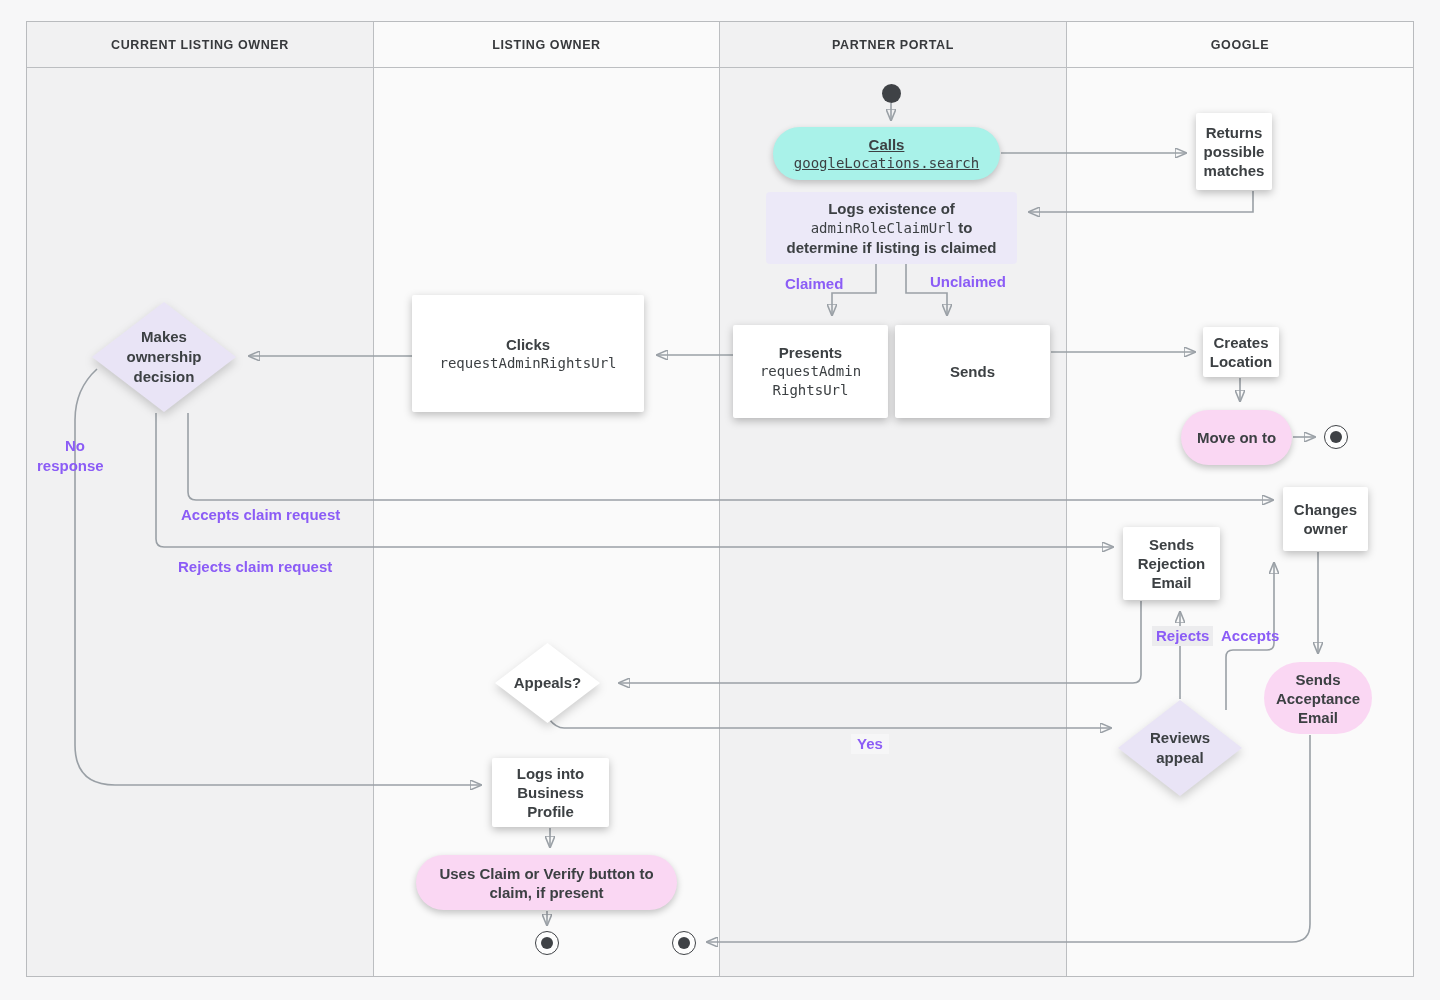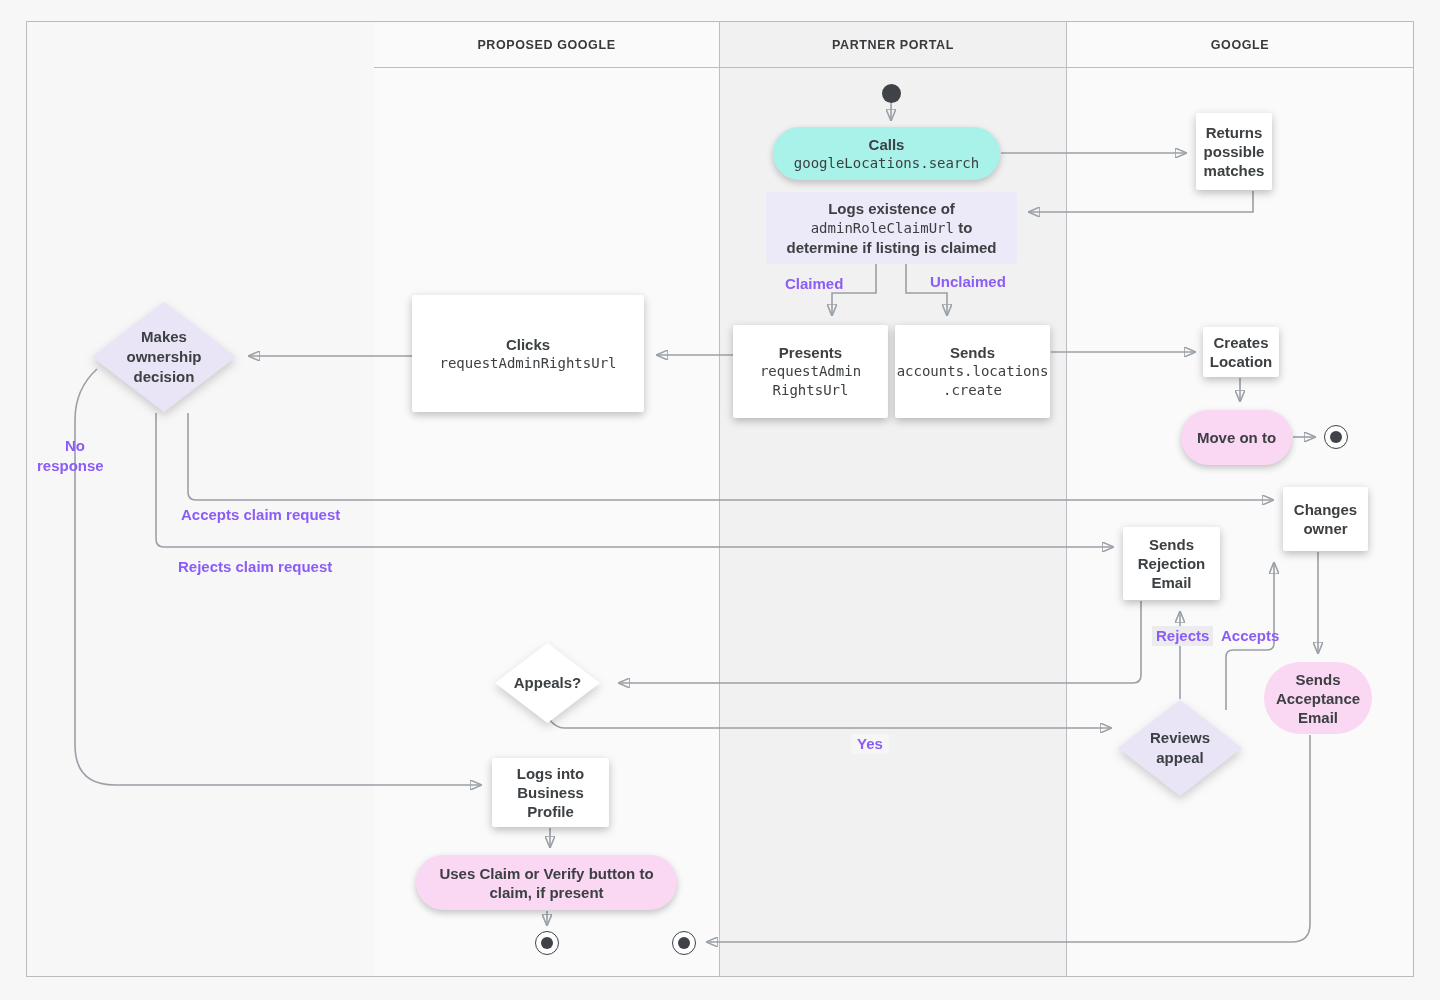"CURRENT LISTING OWNER" div.lane { html: none -> <div> <div>CURRENT LISTING OWNER</div> </div> }
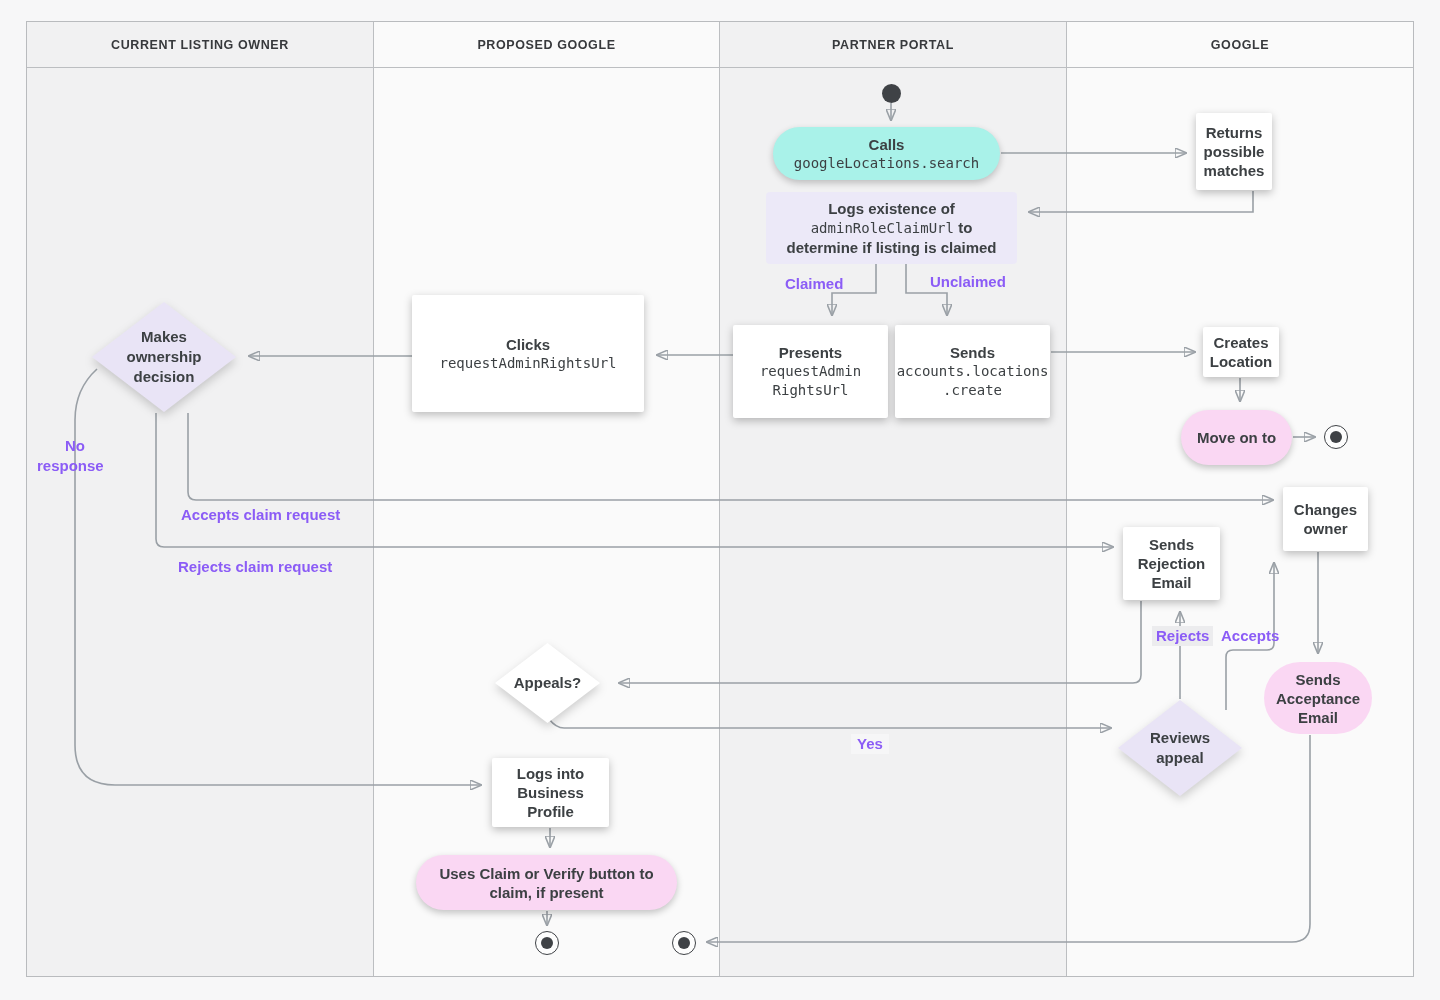"PROPOSED GOOGLE" div.lane-header { text: PROPOSED GOOGLE -> LISTING OWNER }
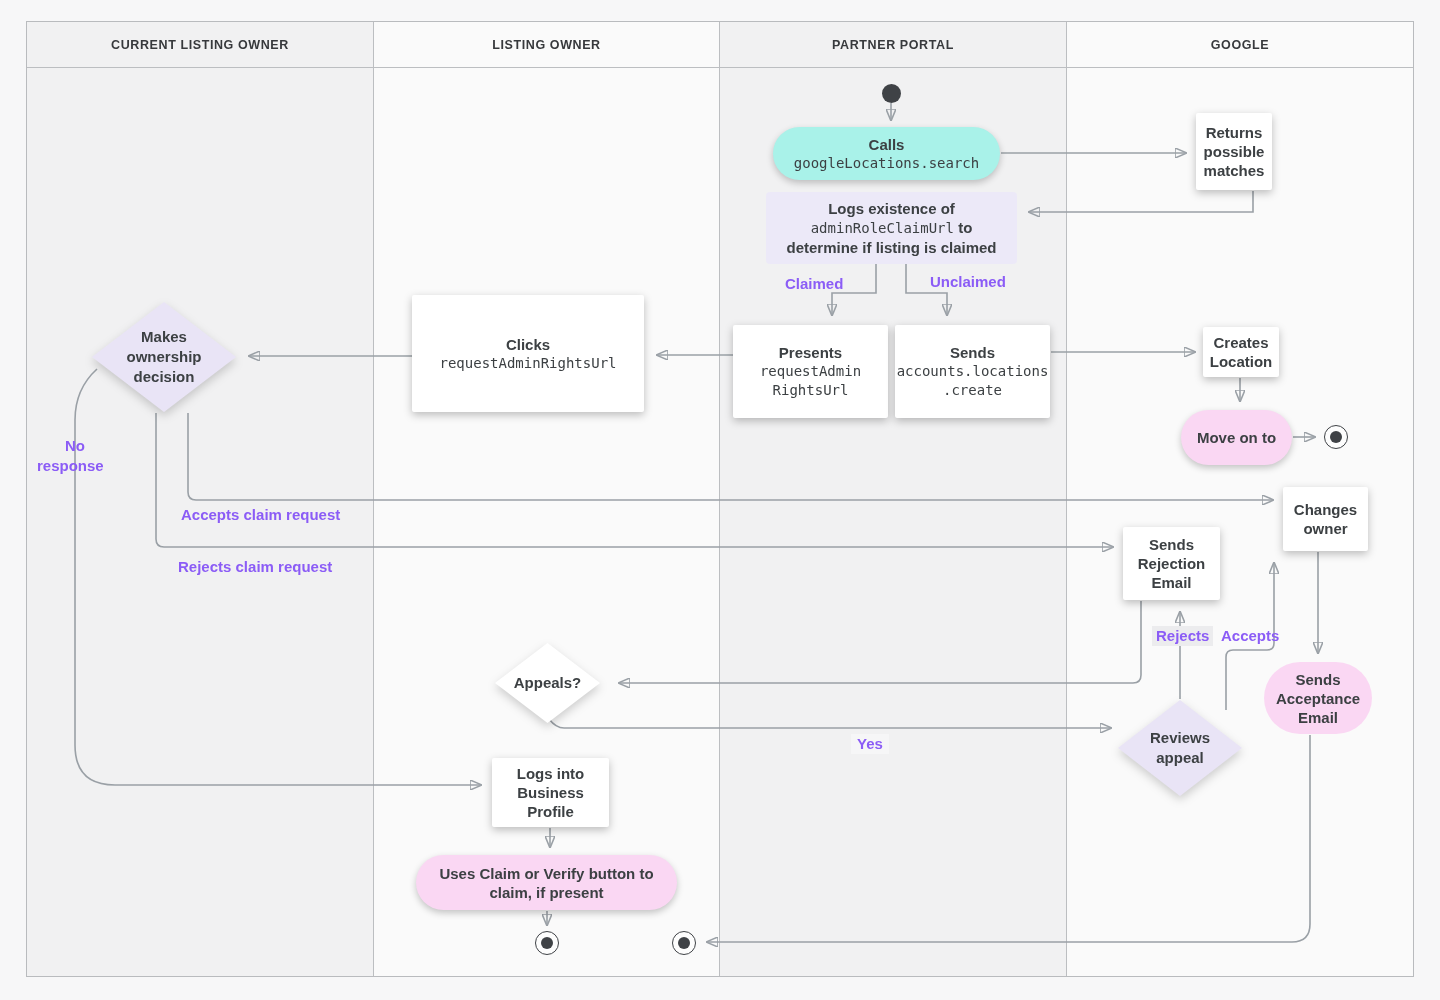"Calls" .teal { text-decoration: none -> underline }
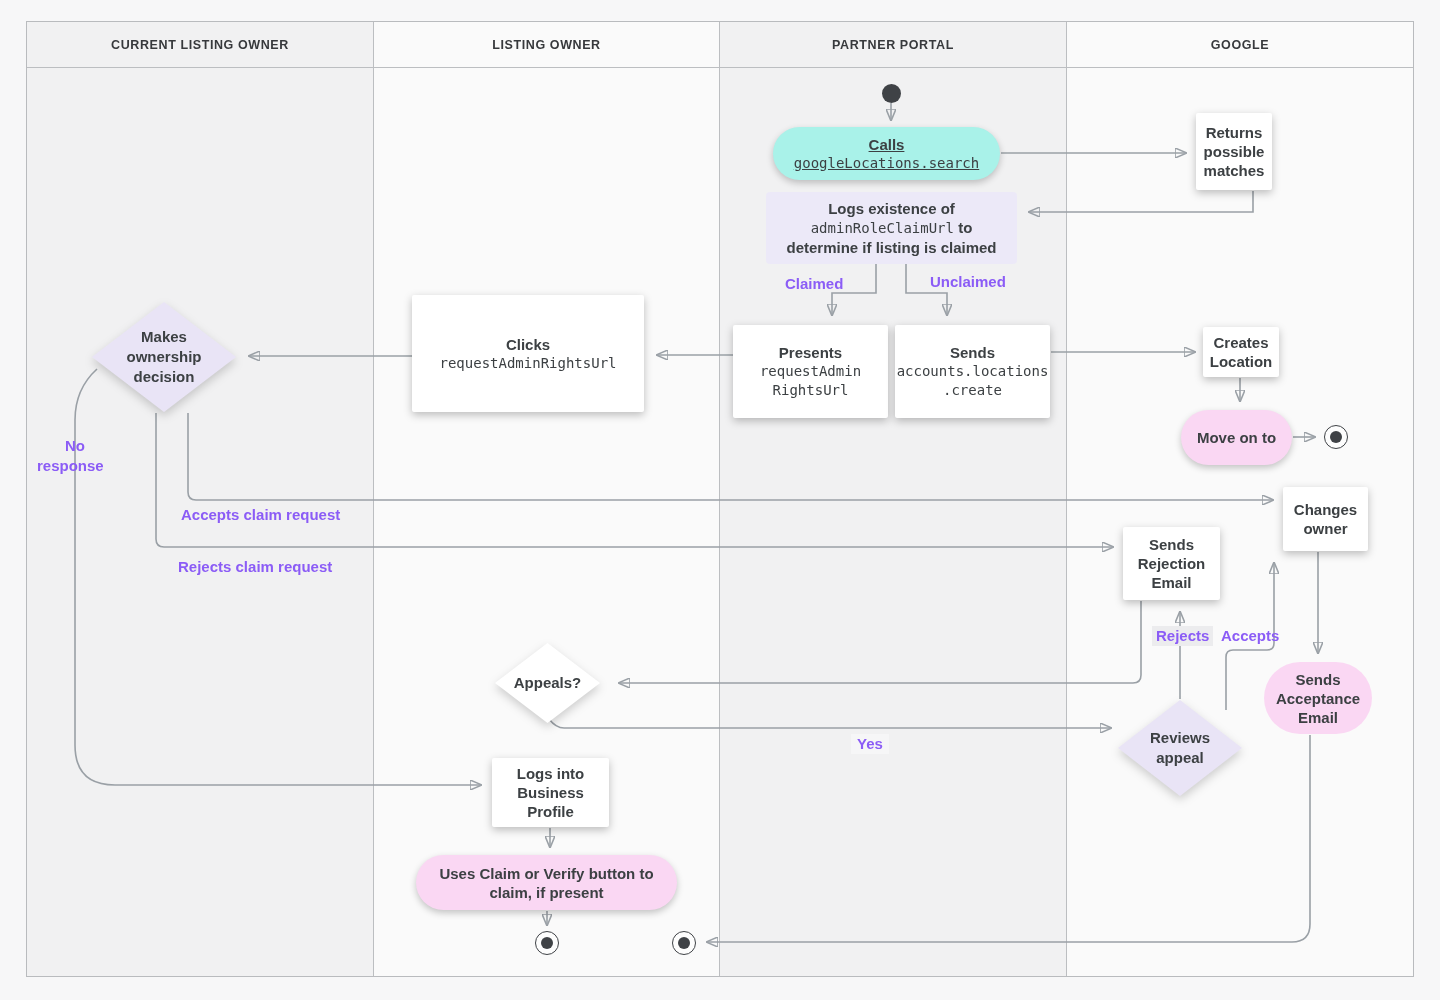"accounts.locations .create" span.code { html: <span>accounts.locations .create</span> -> none }
